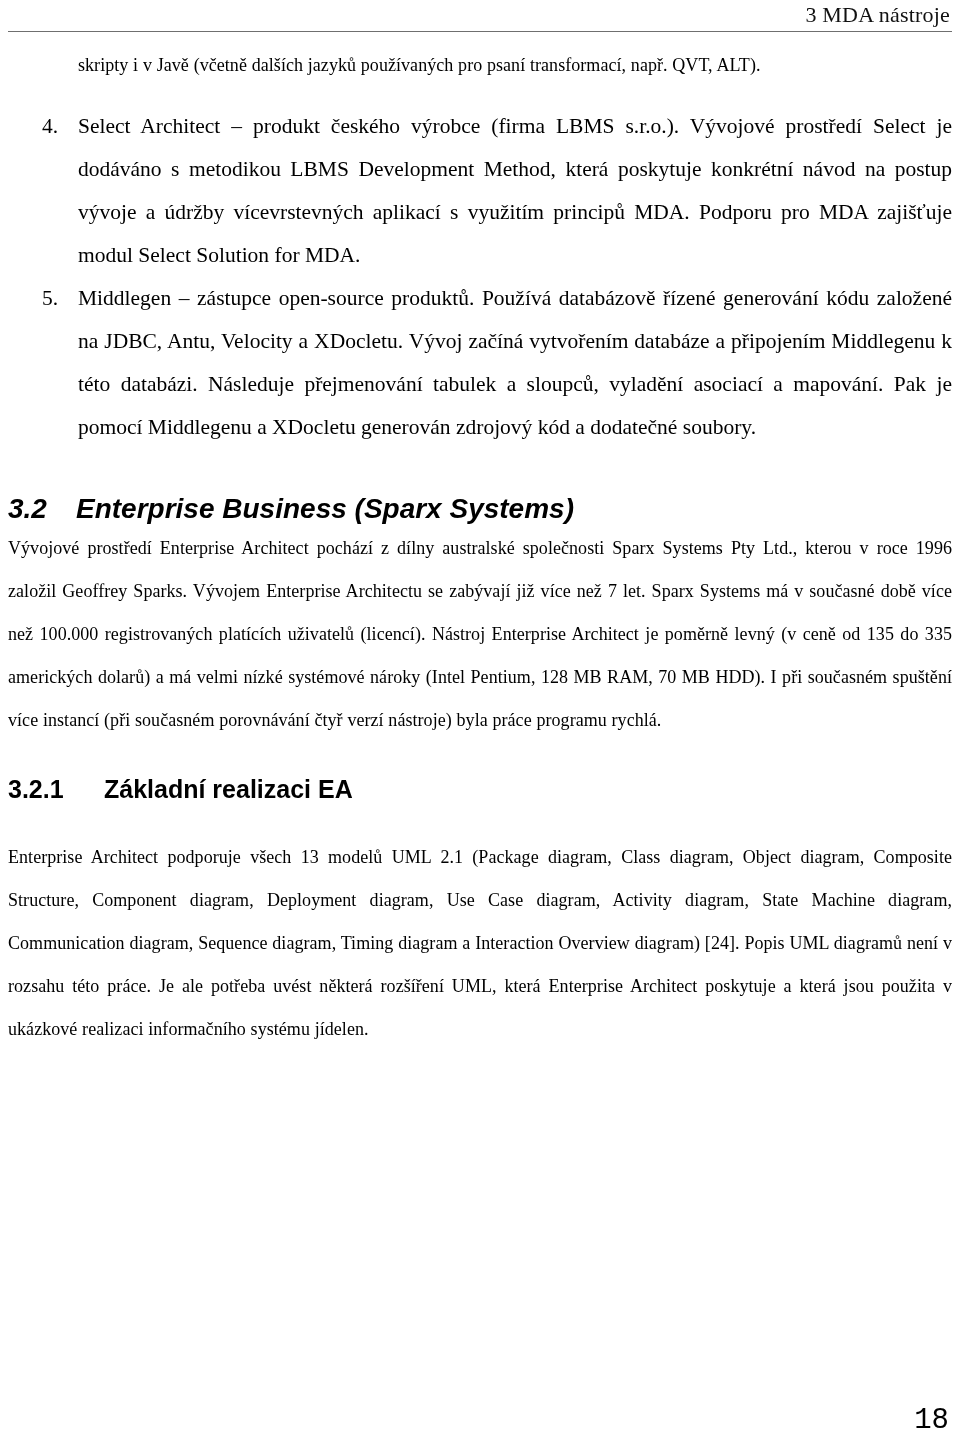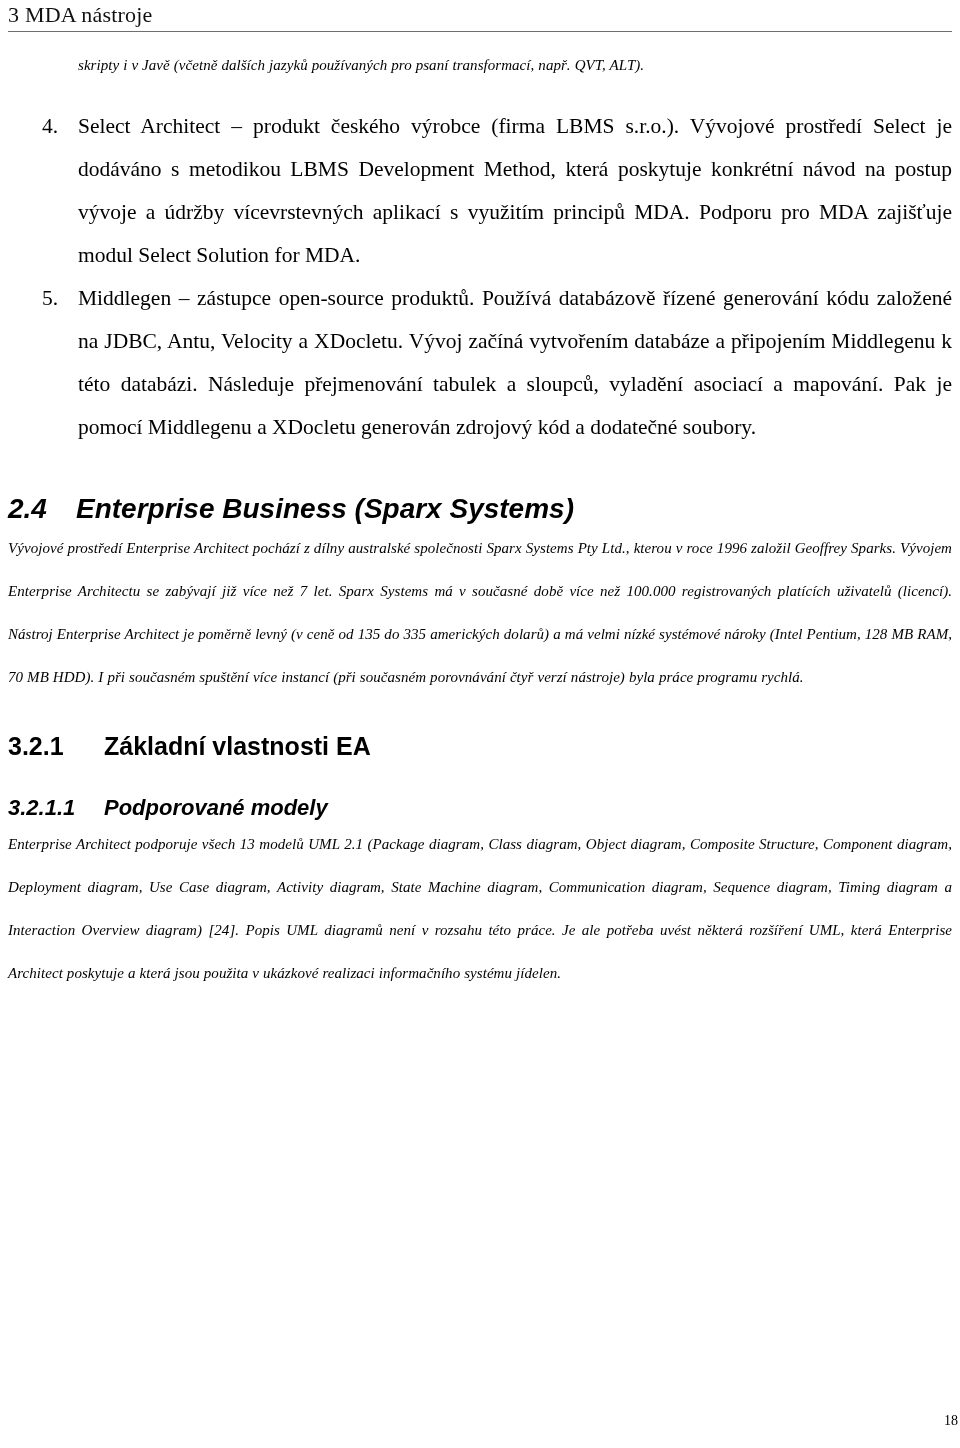"3 MDA nástroje" .running-header .header-text { text-align: left -> right }
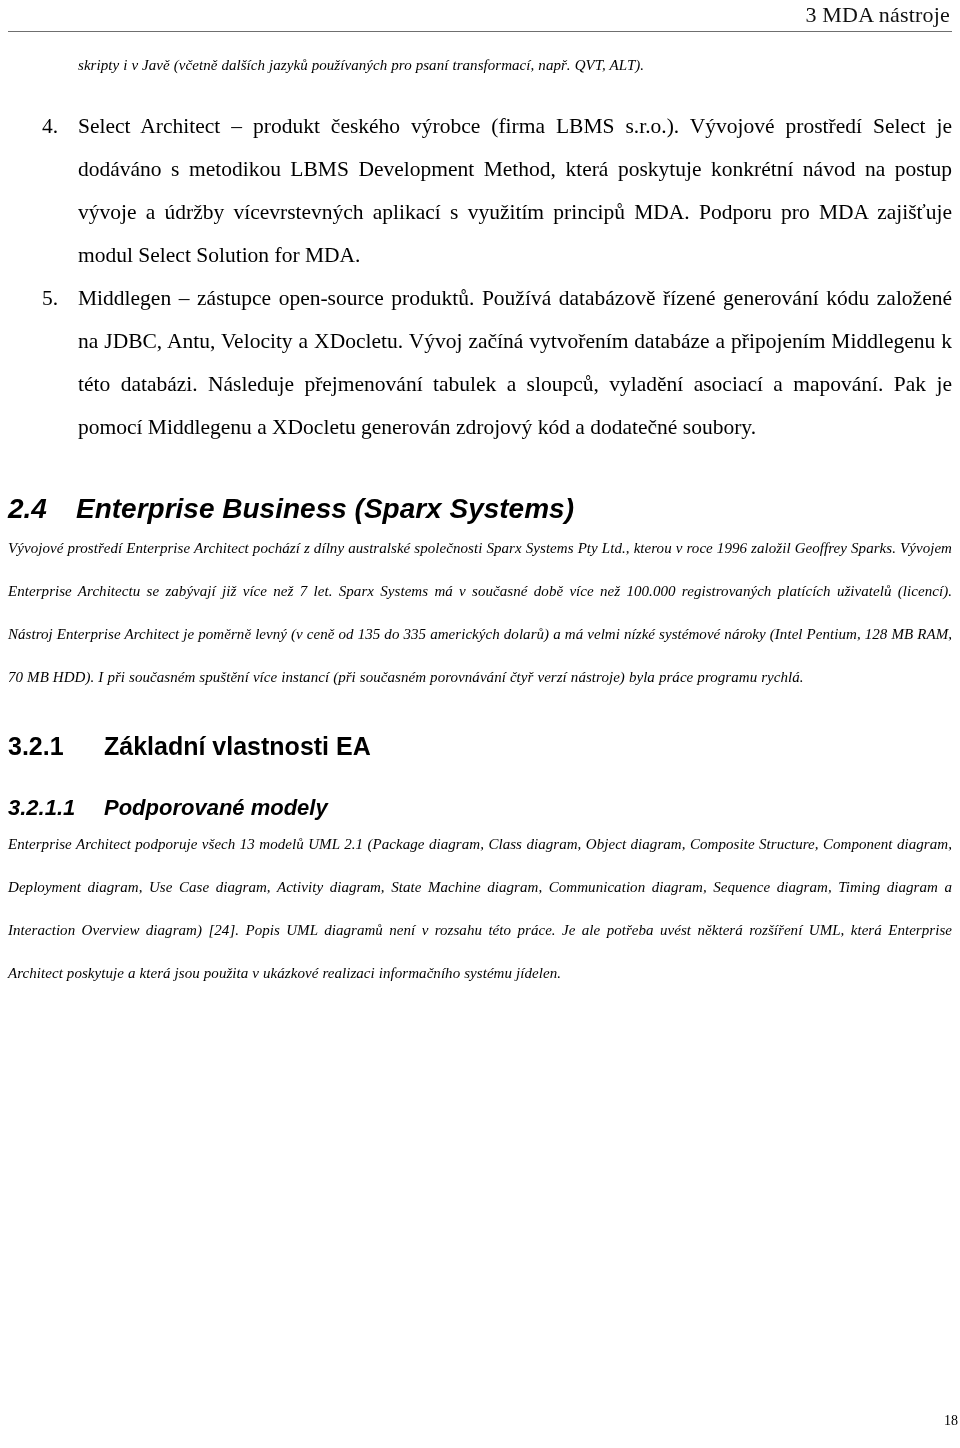"skripty i v Javě (včetně" p.body-text { font-size: 15px -> 18px; font-style: italic -> none }
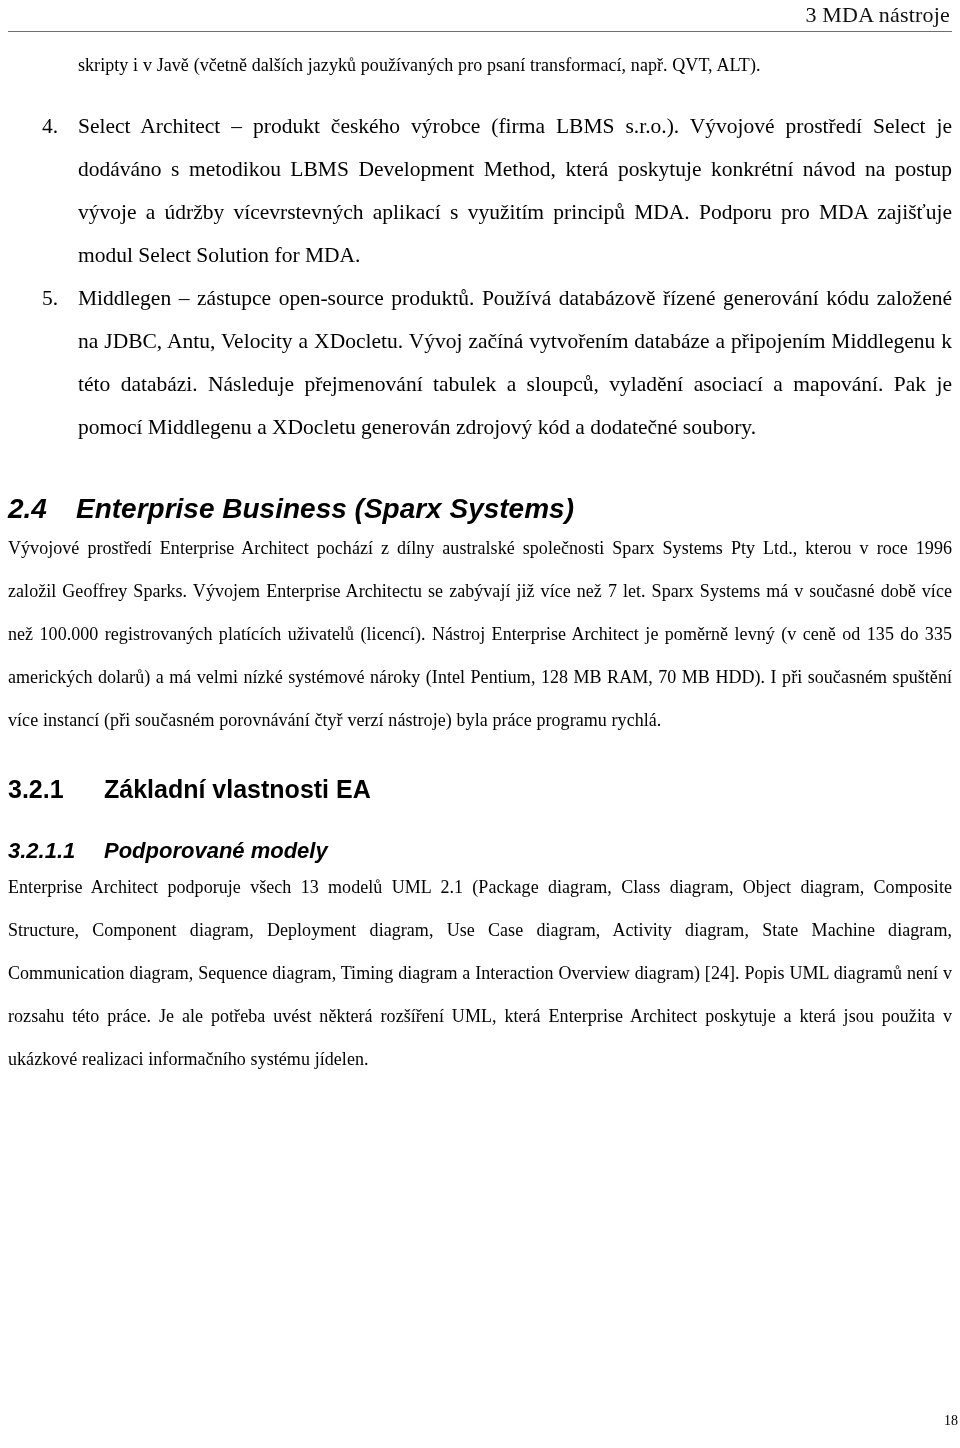"2.4" span.h-num { text: 2.4 -> 3.2 }
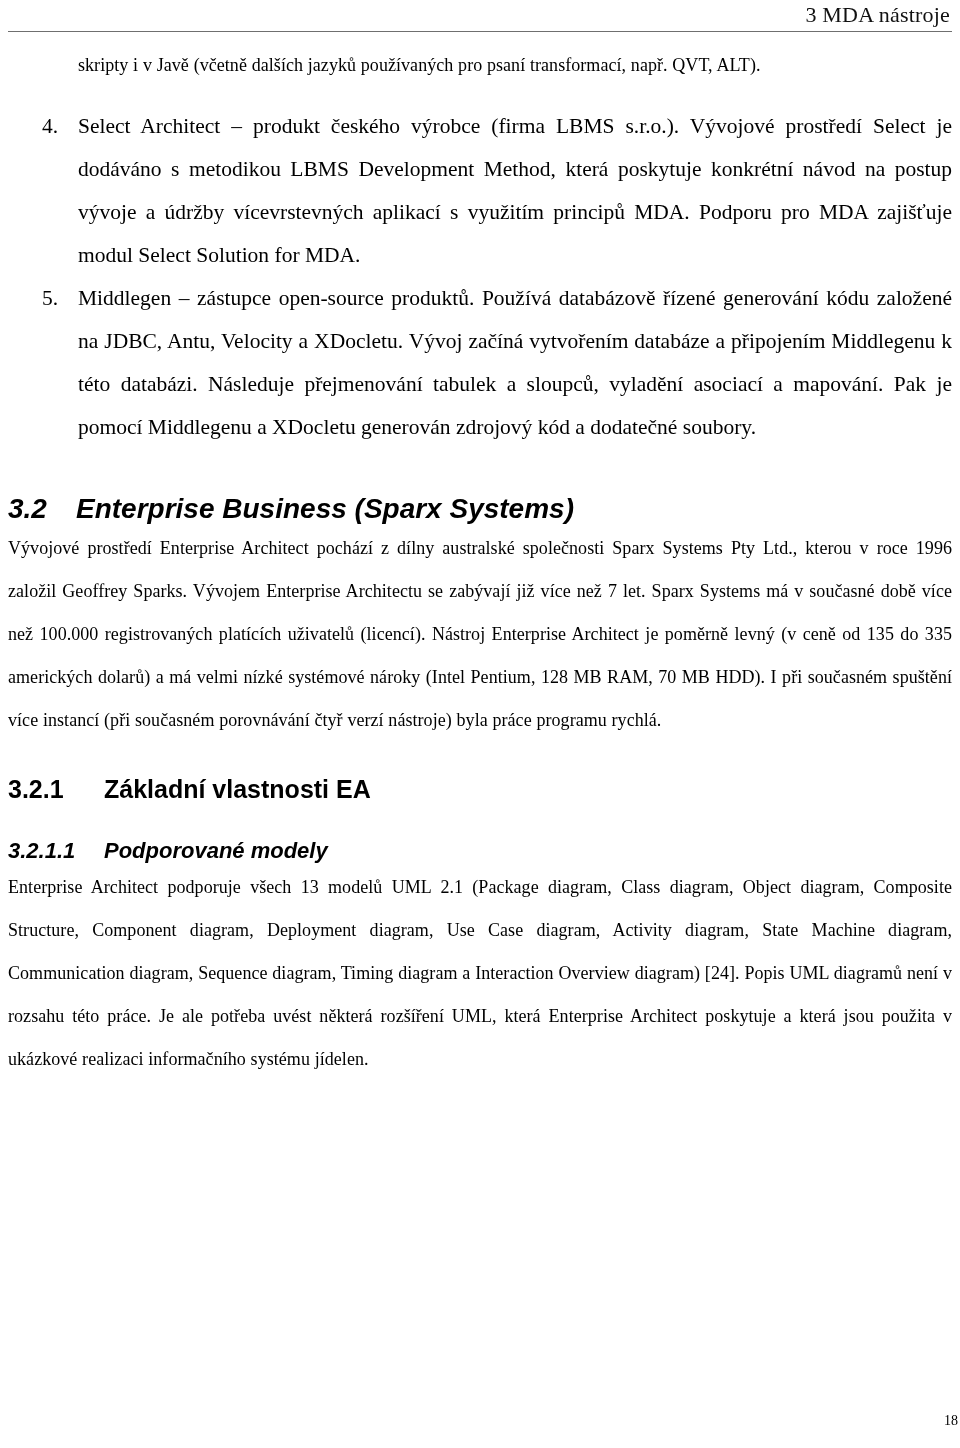"Základní vlastnosti EA" span.h-title { text: vlastnosti -> realizaci }
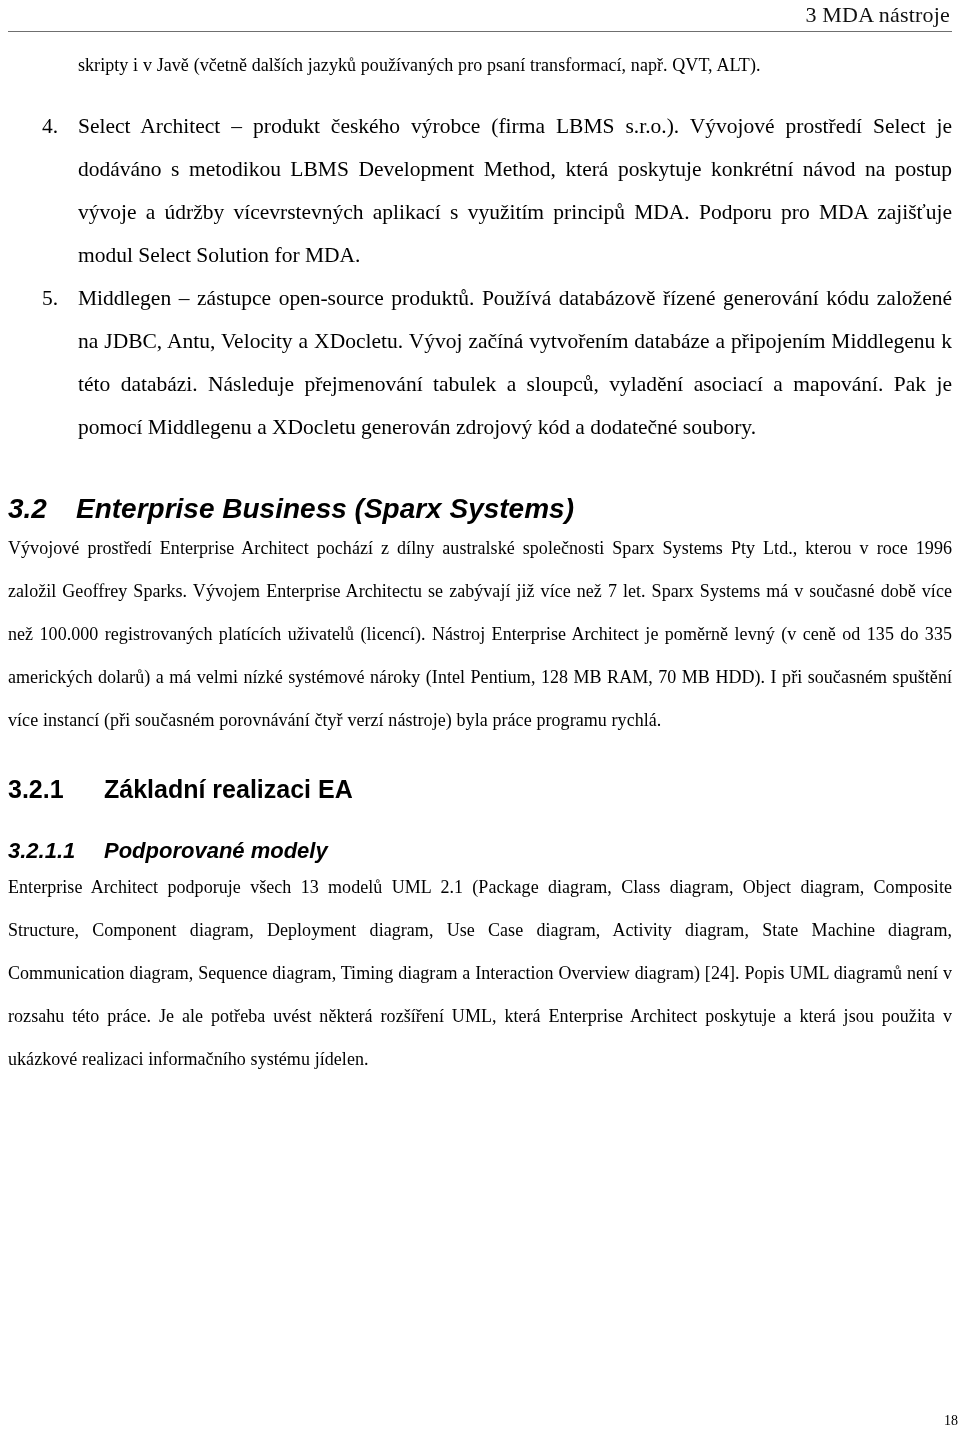"3.2.1.1 Podporované modely" h4.h-level4 { html: <h4> <span>3.2.1.1</span><span>Podporované modely</span> </h4> -> none }
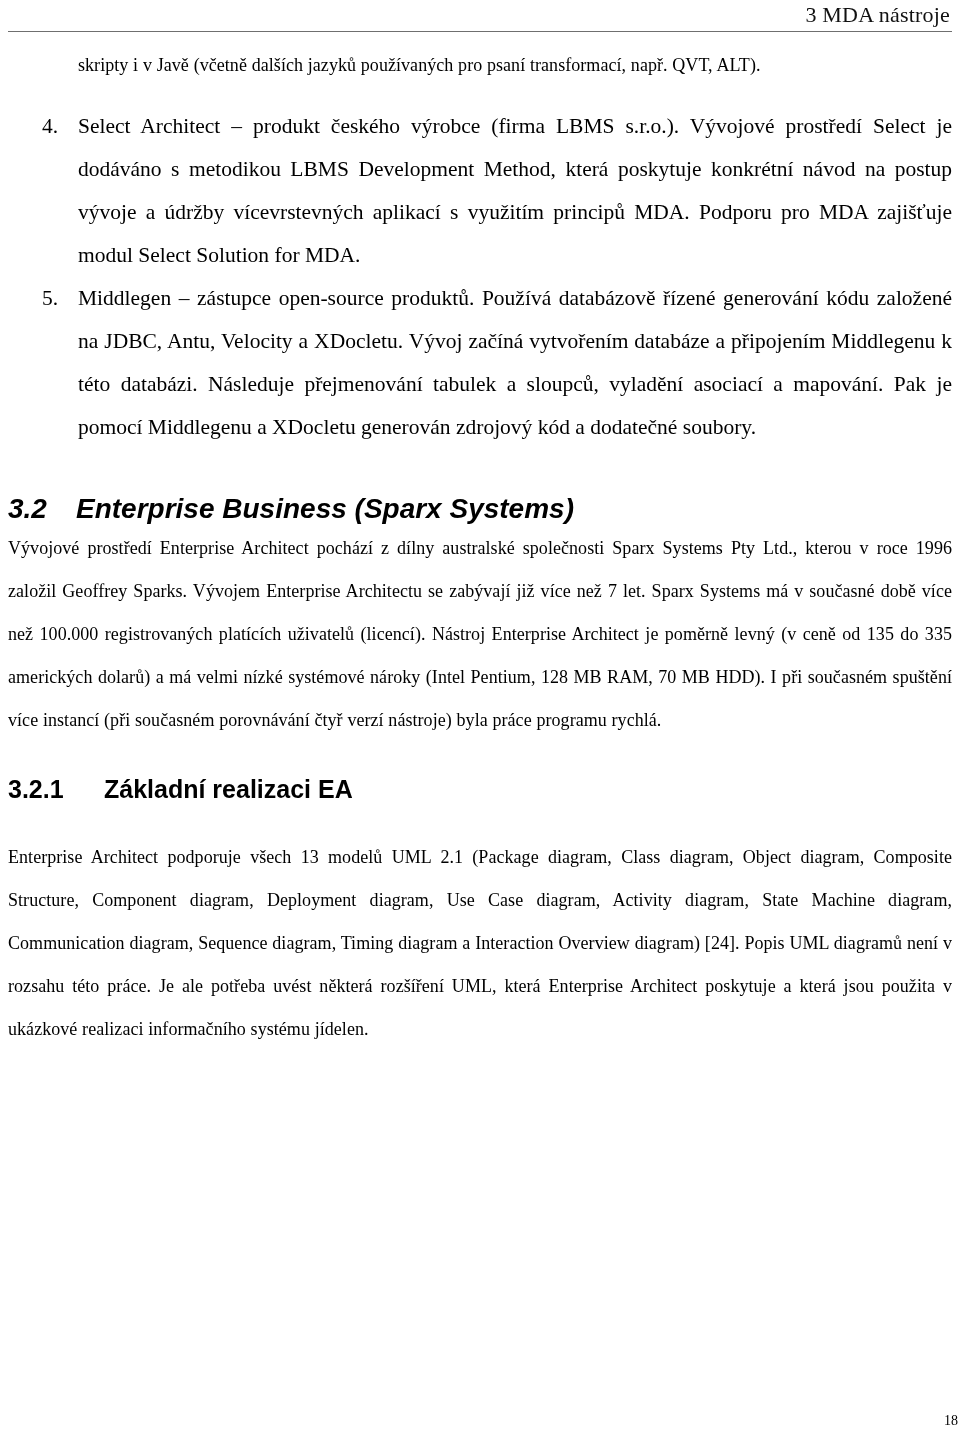"18" .page-number { font-family: Liberation Serif, serif -> Liberation Mono, monospace; font-size: 14px -> 29px; right: 2px -> 11px }
